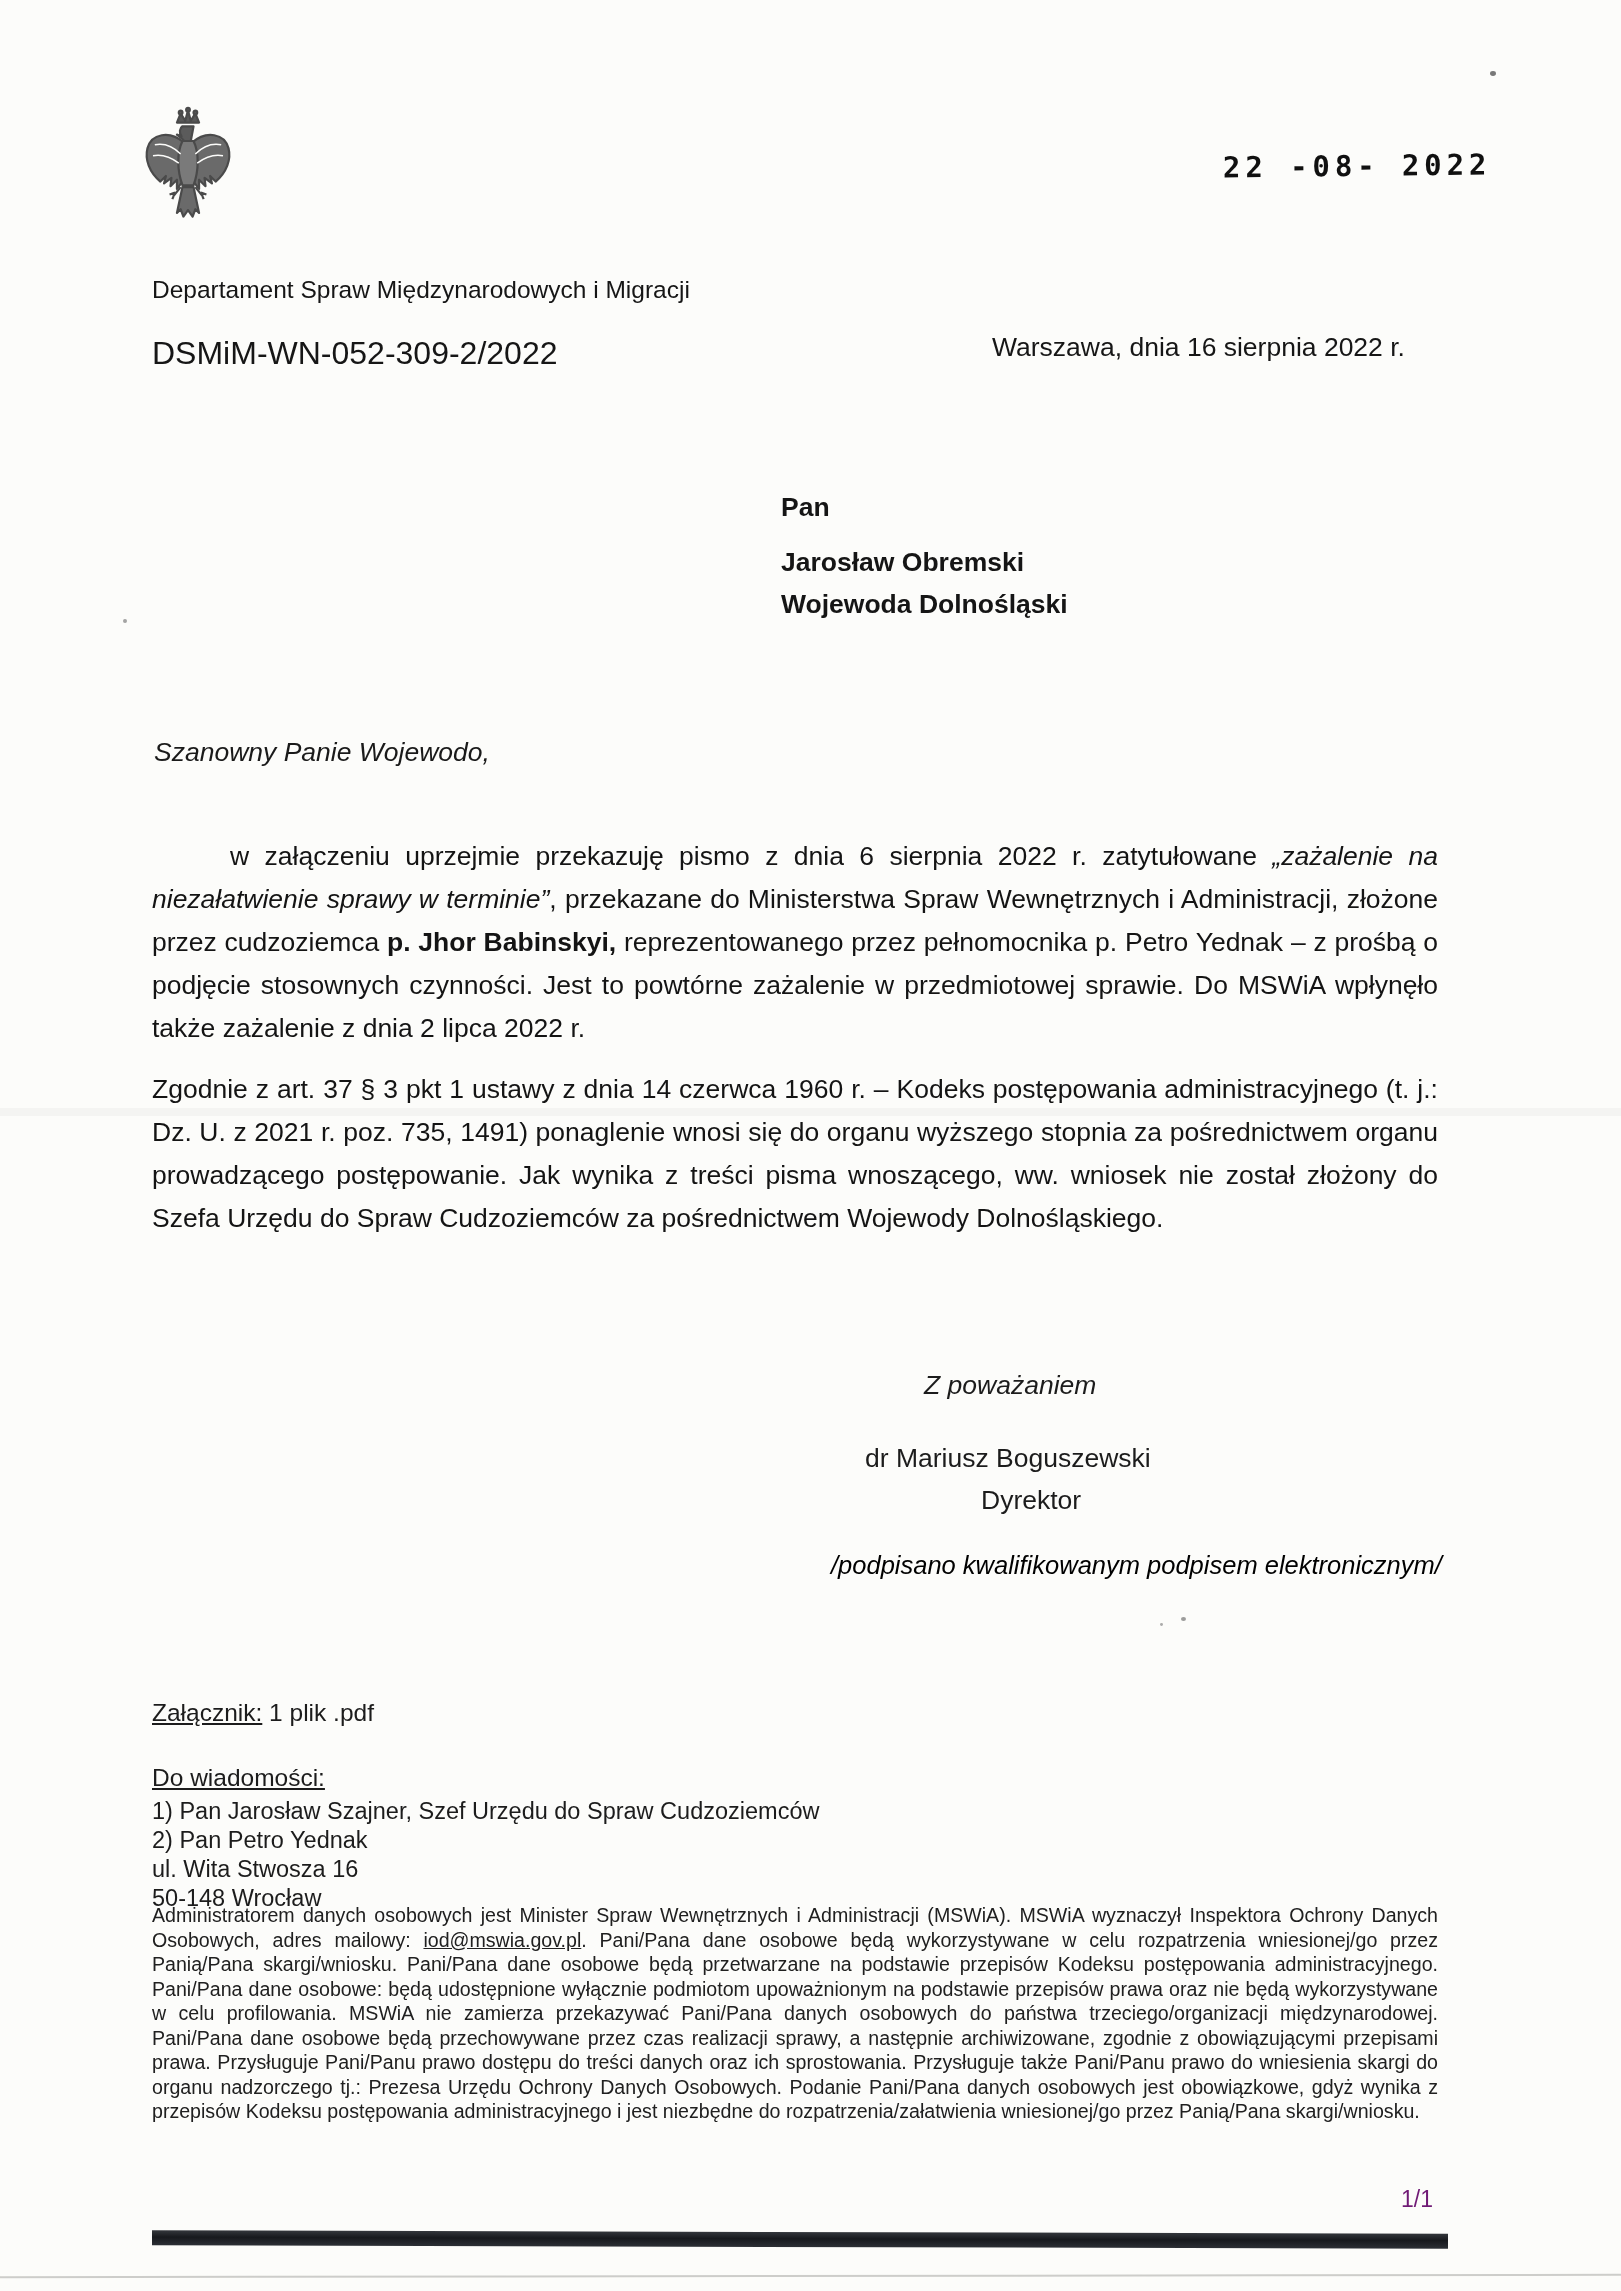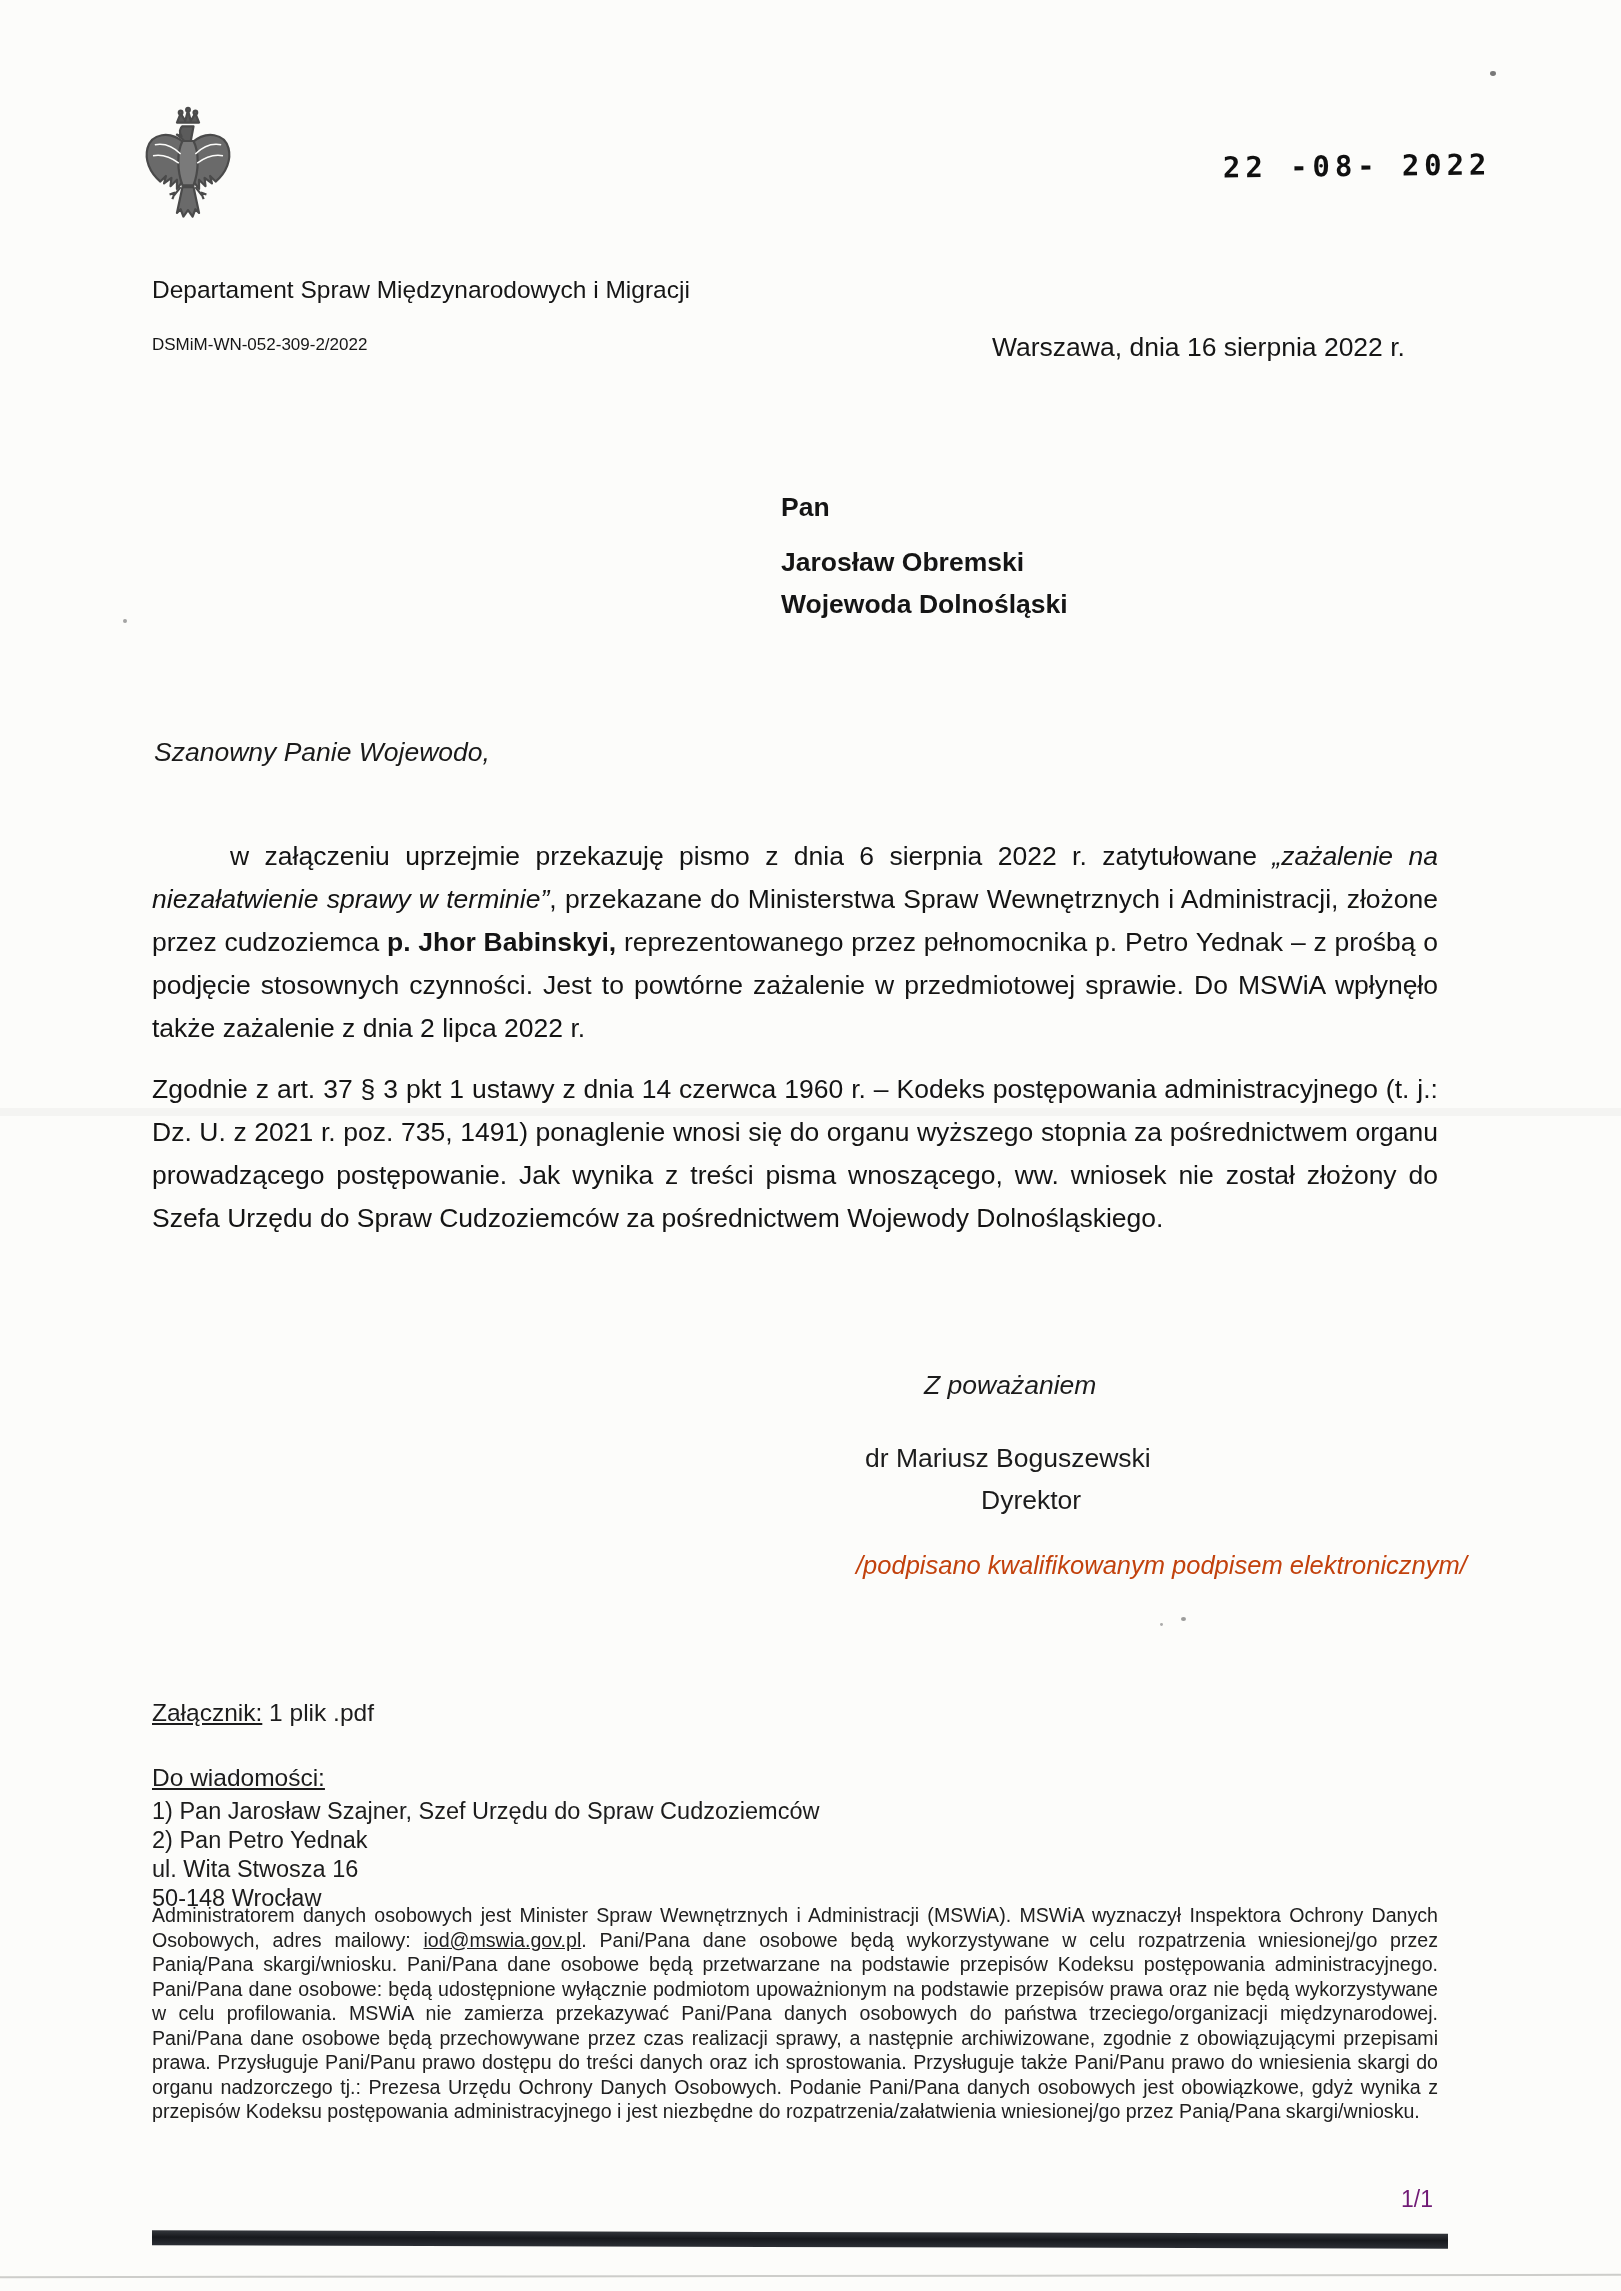"DSMiM-WN-052-309-2/2022" .refno { font-size: 17px -> 32px }
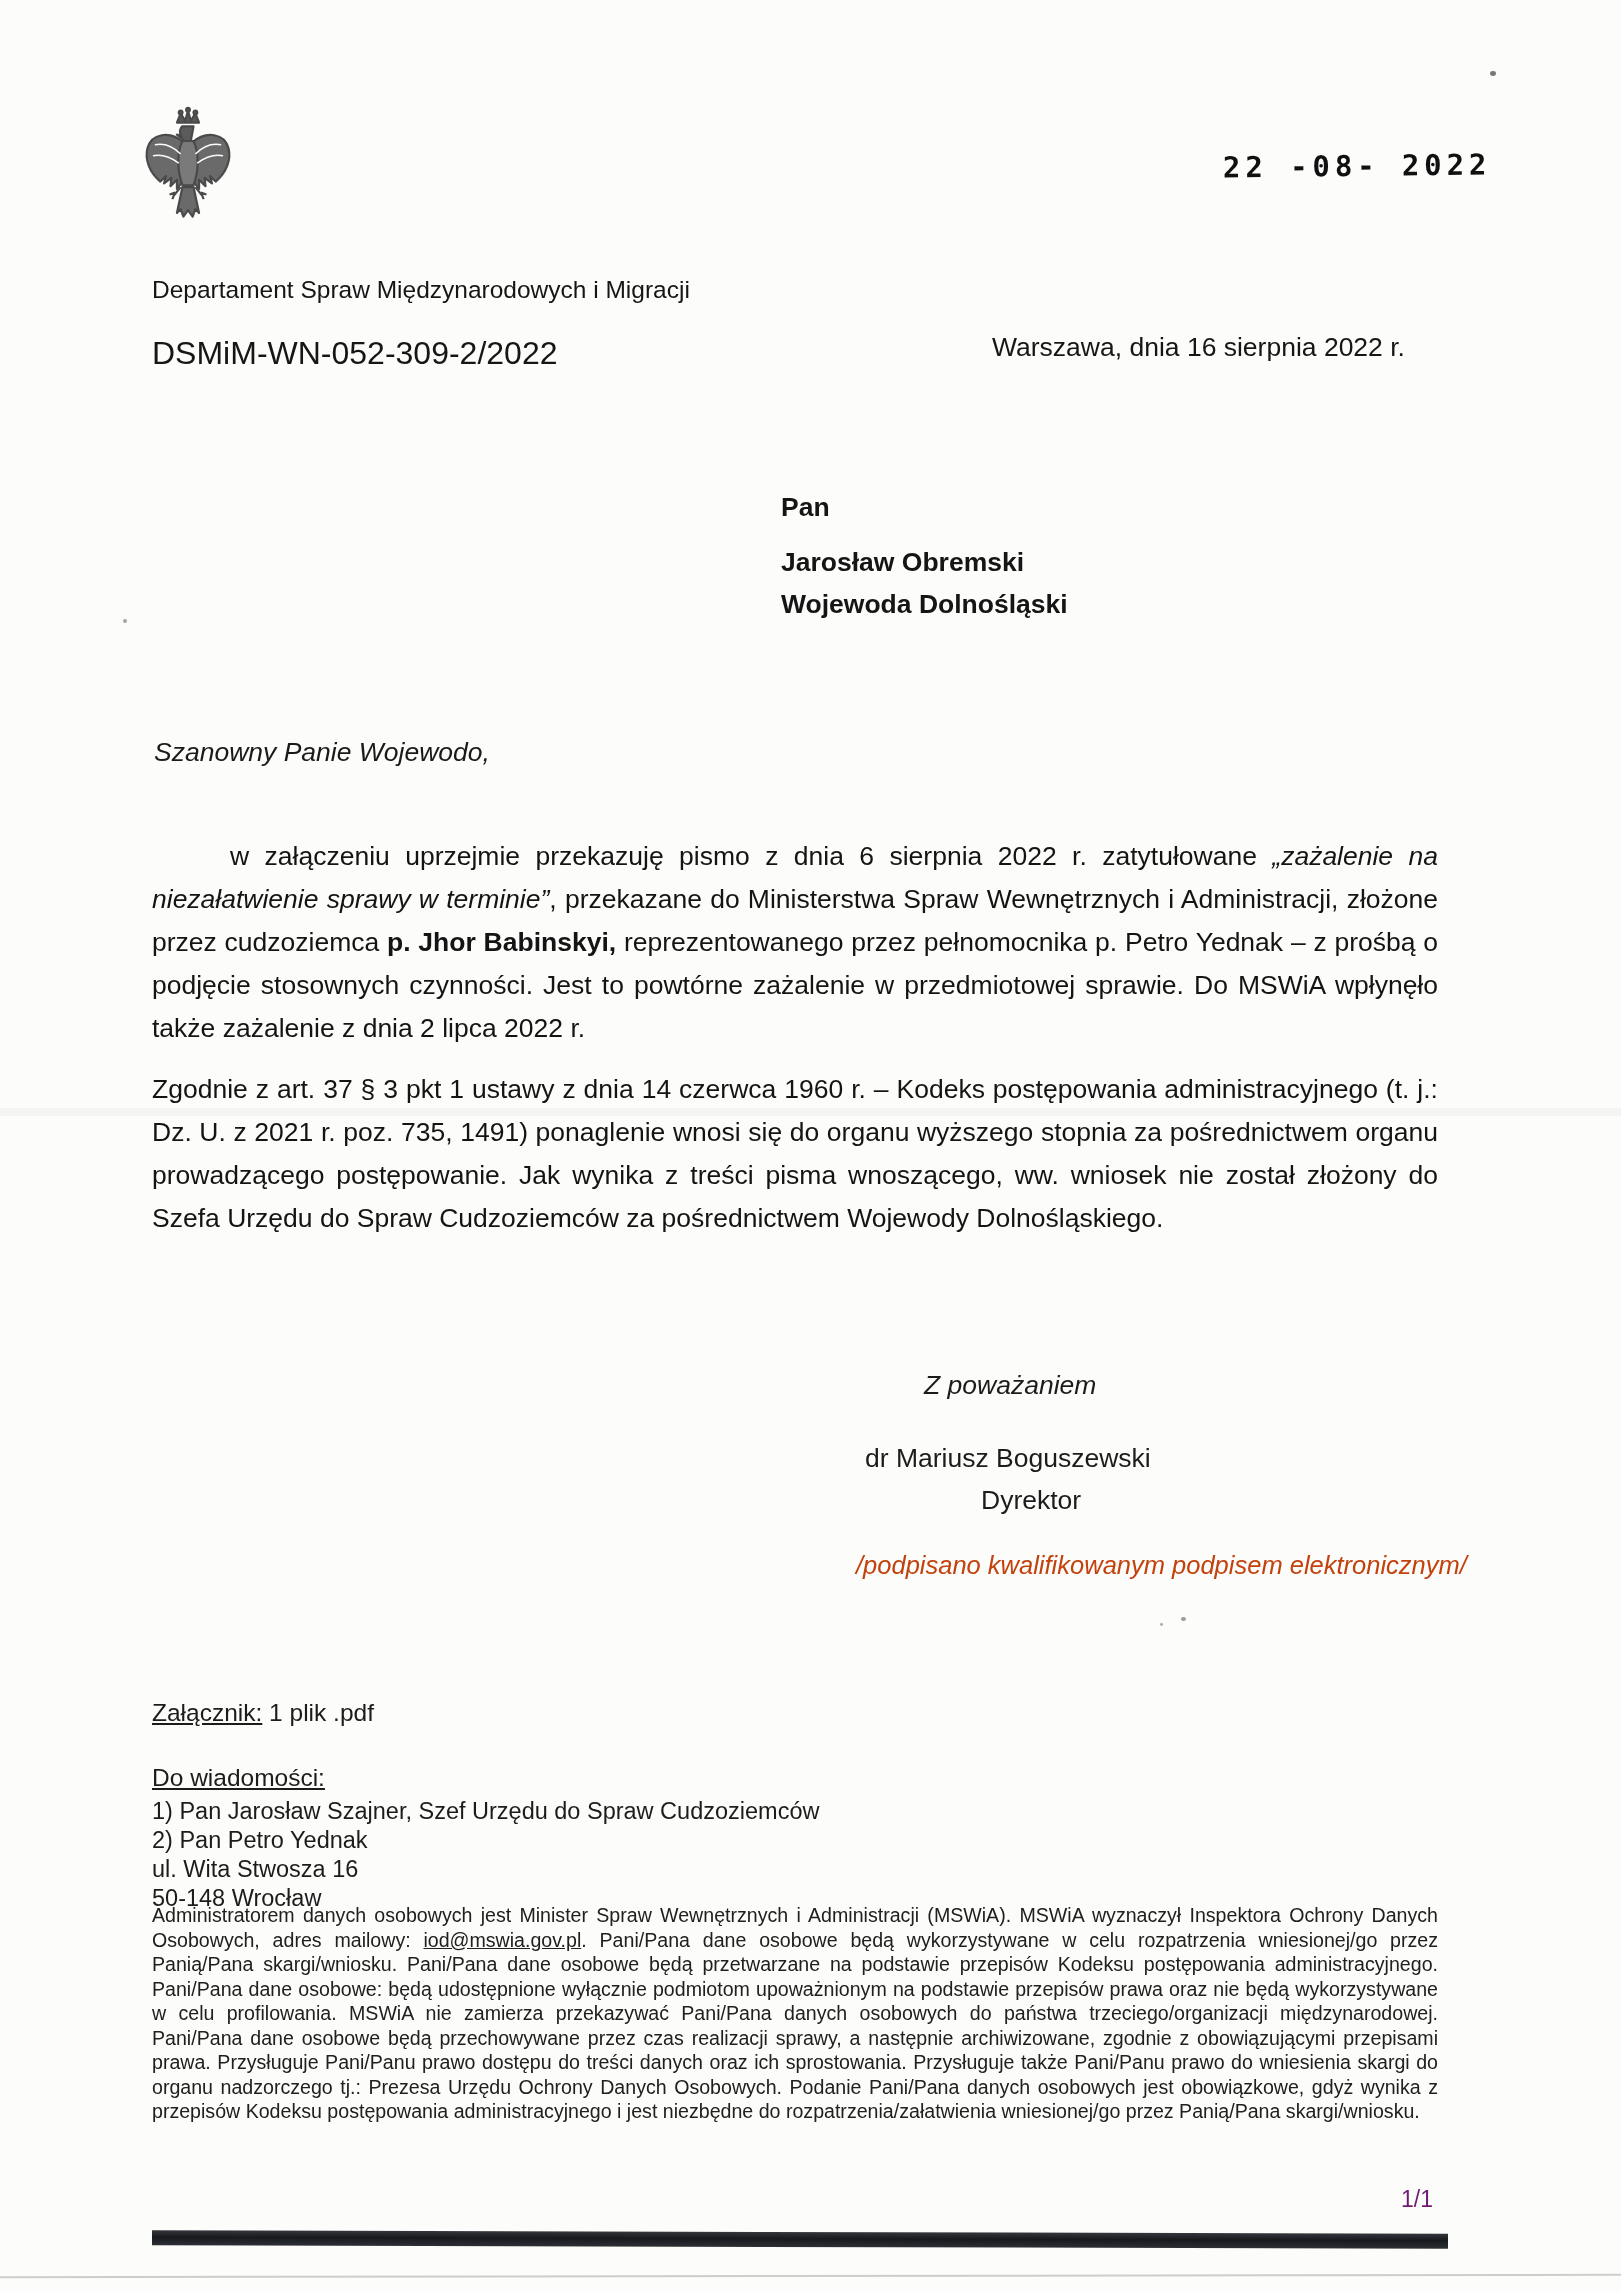"/podpisano kwalifikowanym podpisem" .sig-note { color: #c2410c -> #000000; margin-left: 25px -> none }
